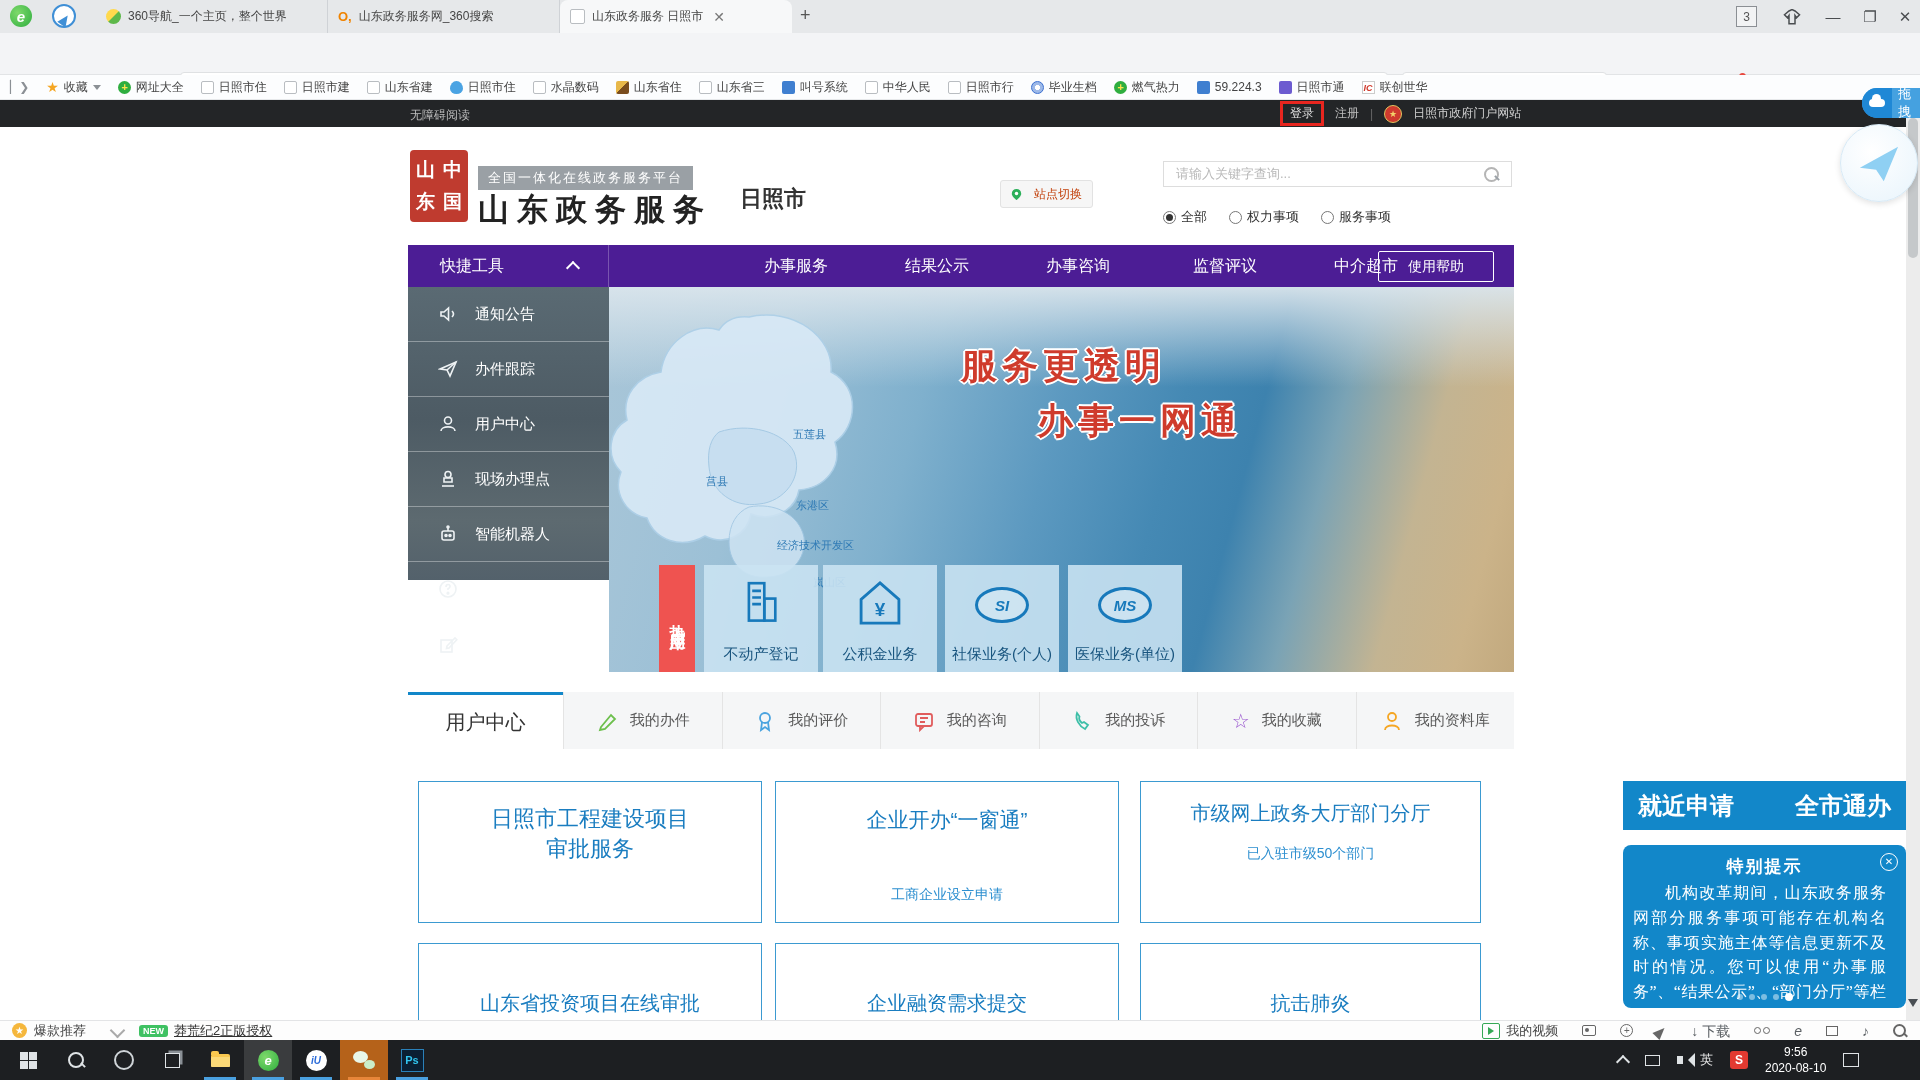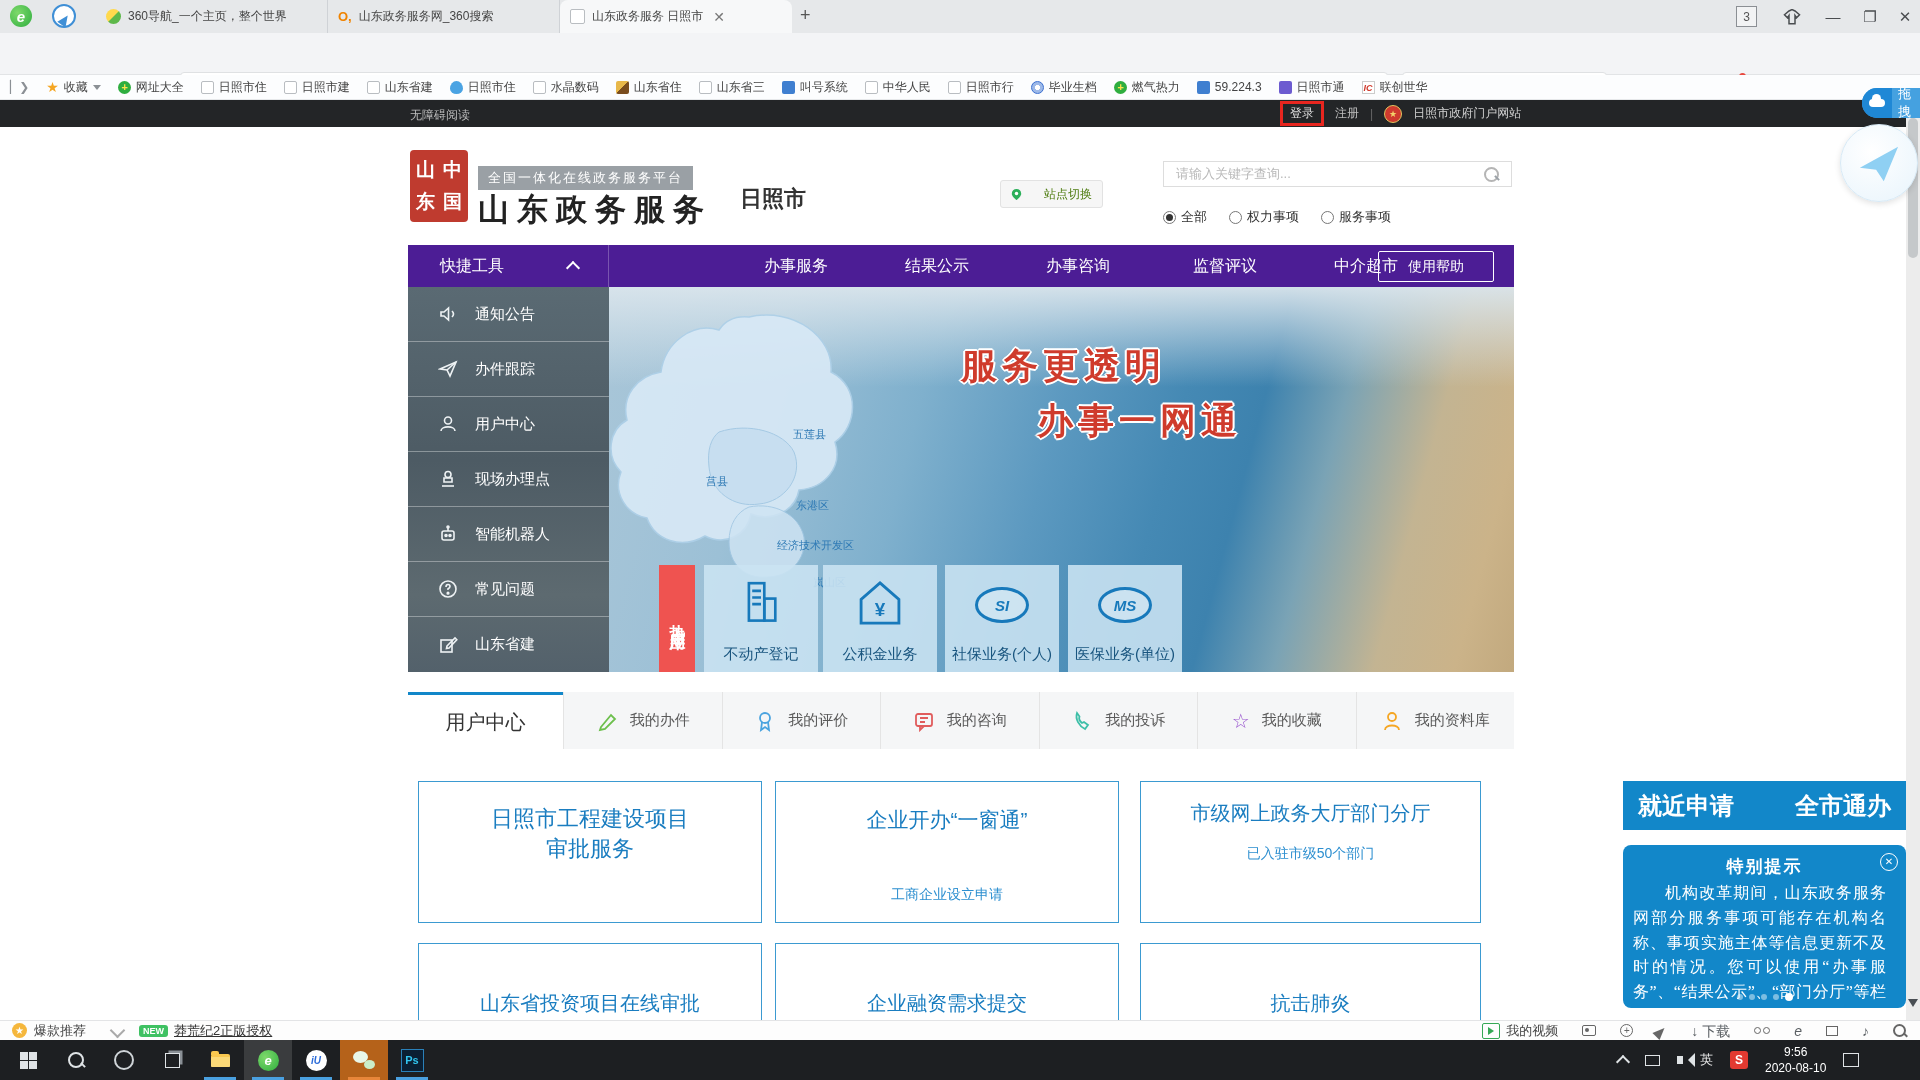"站点切换" .switchbtn { color: #4d7c0f -> #c2410c; gap: 22px -> 12px }
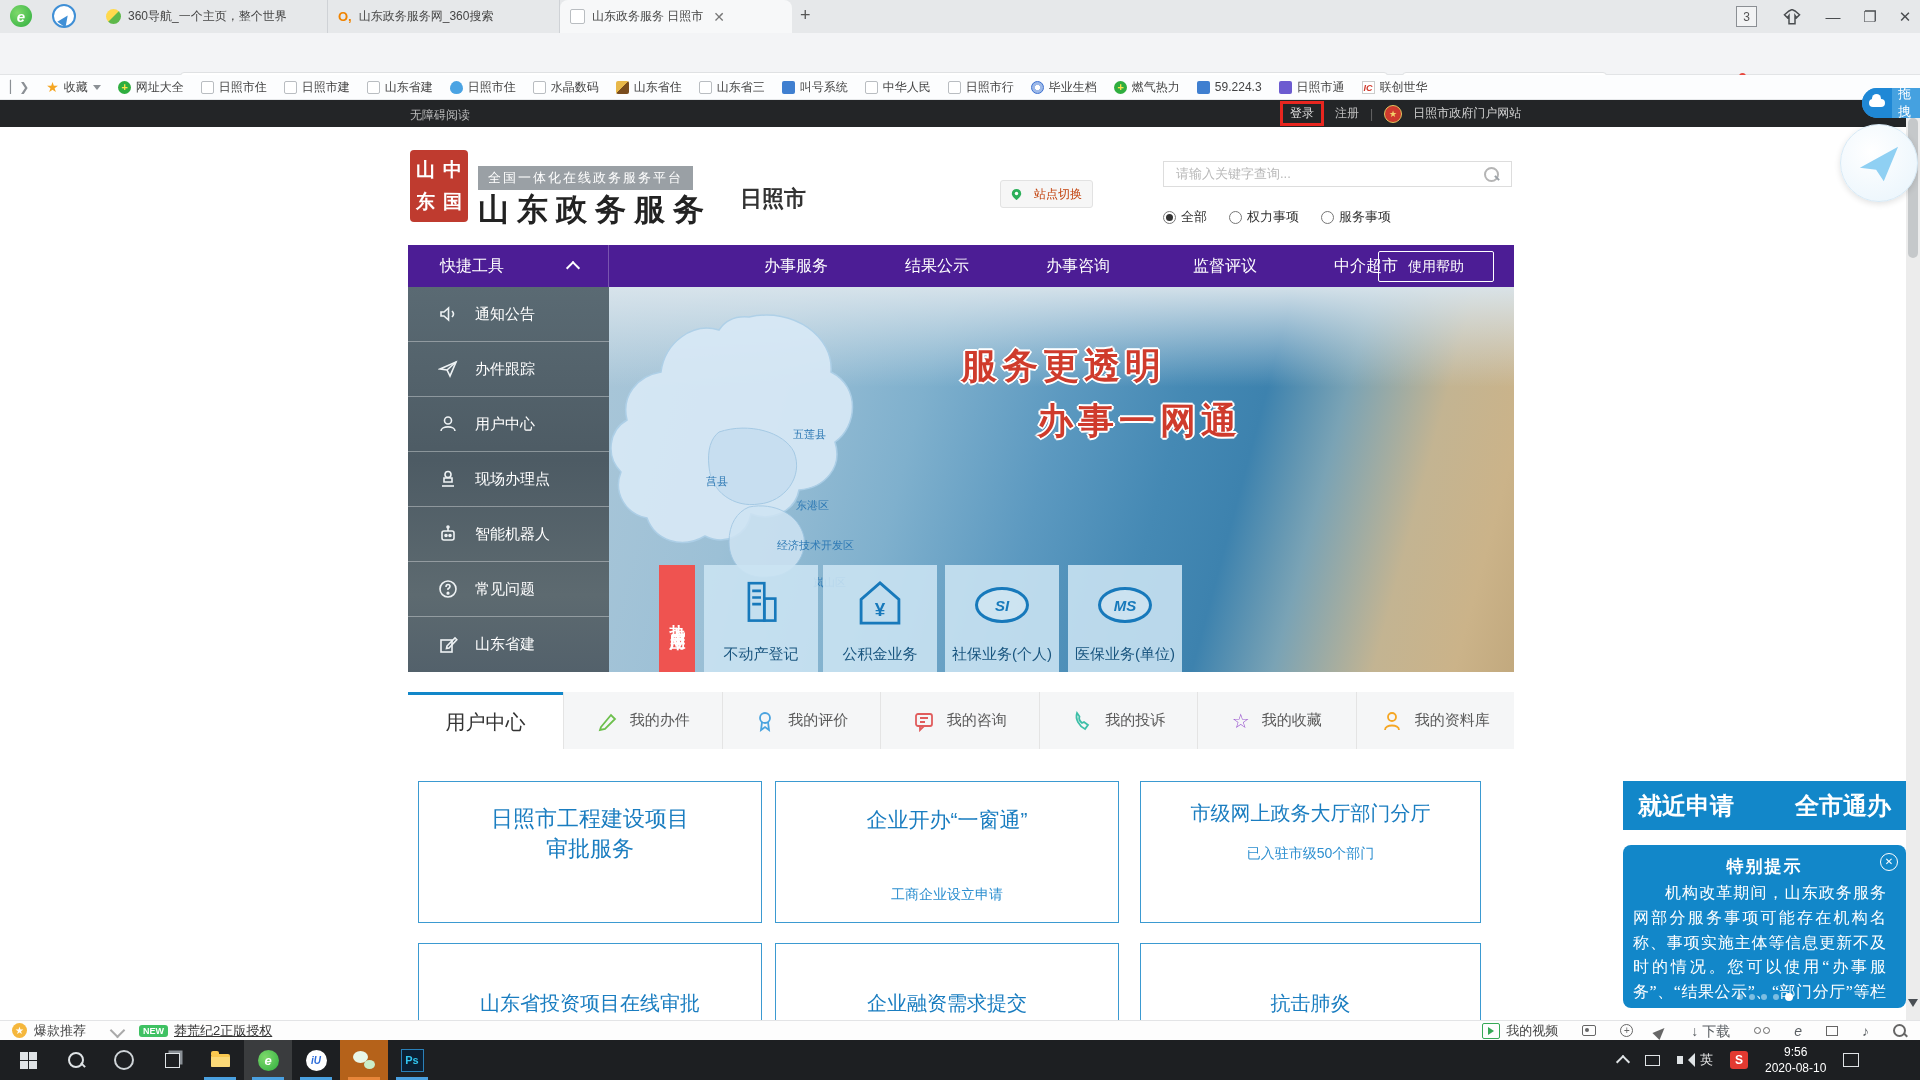"通知公告" .s-side { height: 385px -> 293px }
